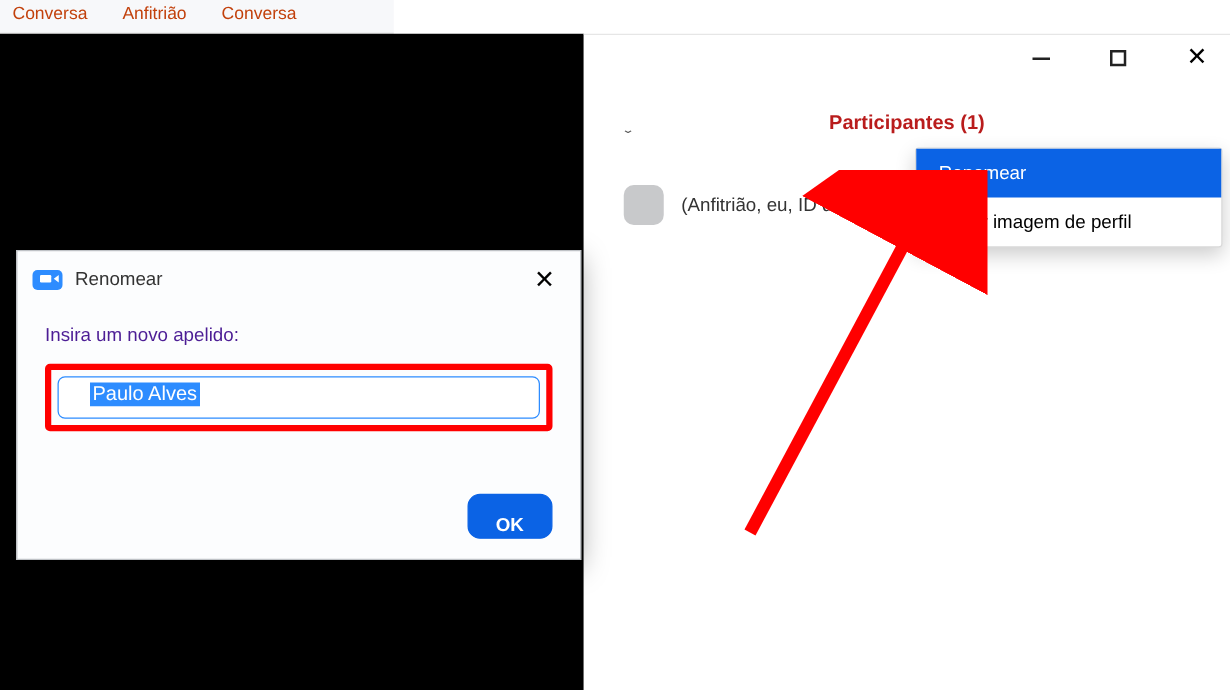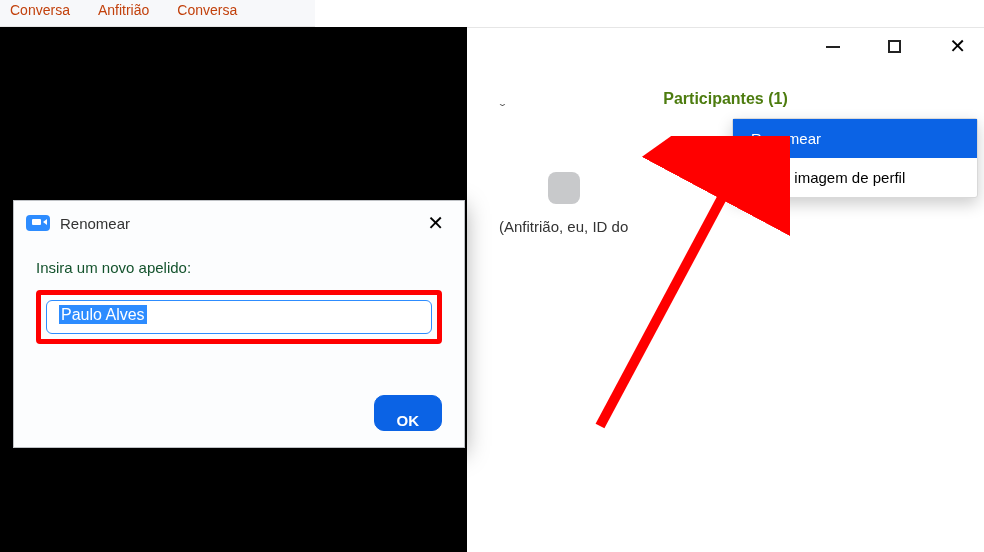"Participantes (1)" .panel-header { color: #4d7c0f -> #b91c1c }
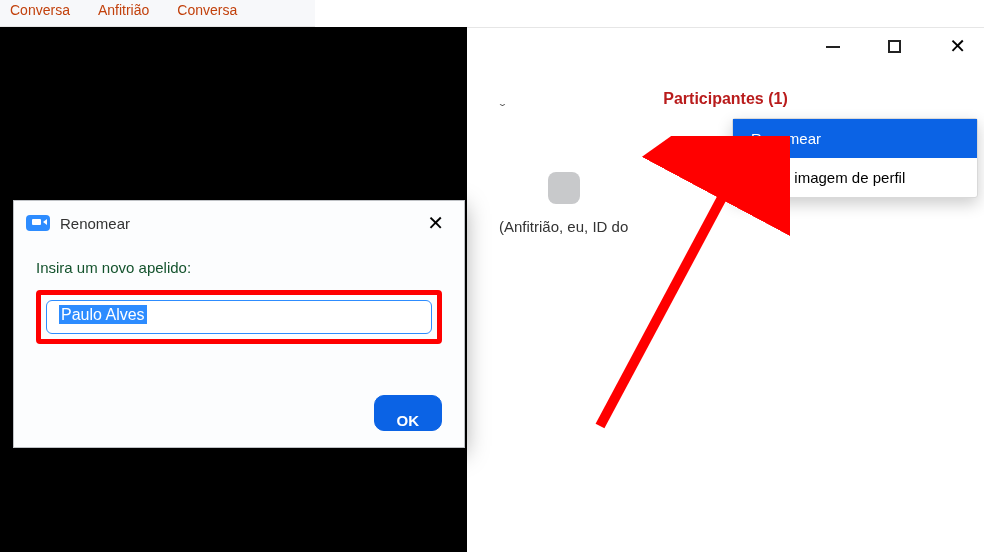"(Anfitrião, eu, ID do" .participant-row { flex-direction: column -> none; top: 144px -> 120px }
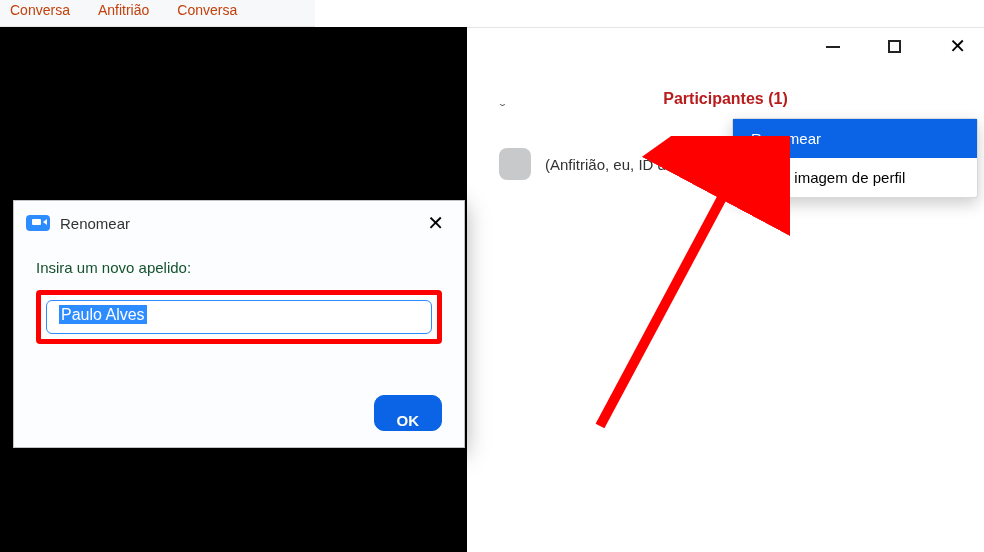"Insira um novo apelido:" .dialog-label { color: #14532d -> #4c1d95 }
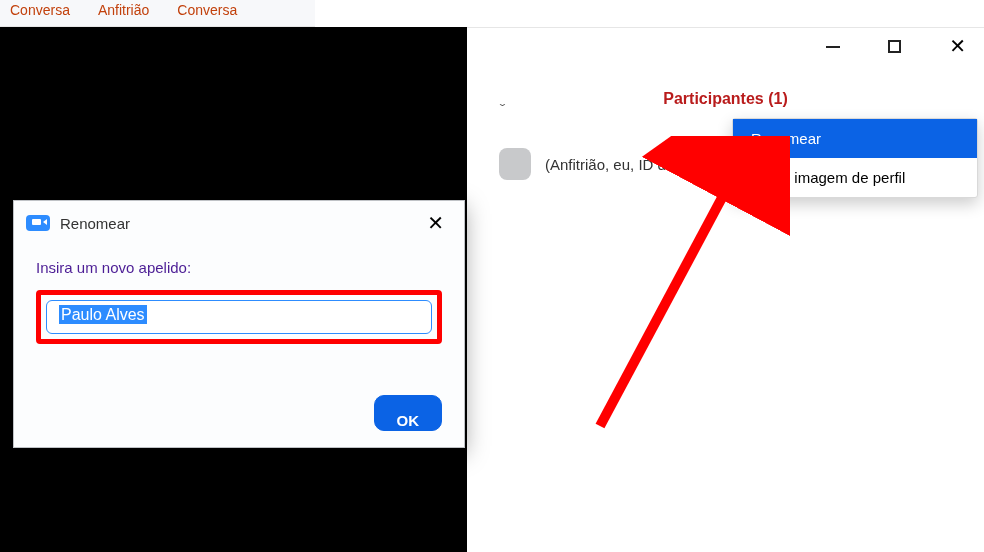"Paulo Alves" .selected-text { padding: 5px 12px -> 5px 25px }
